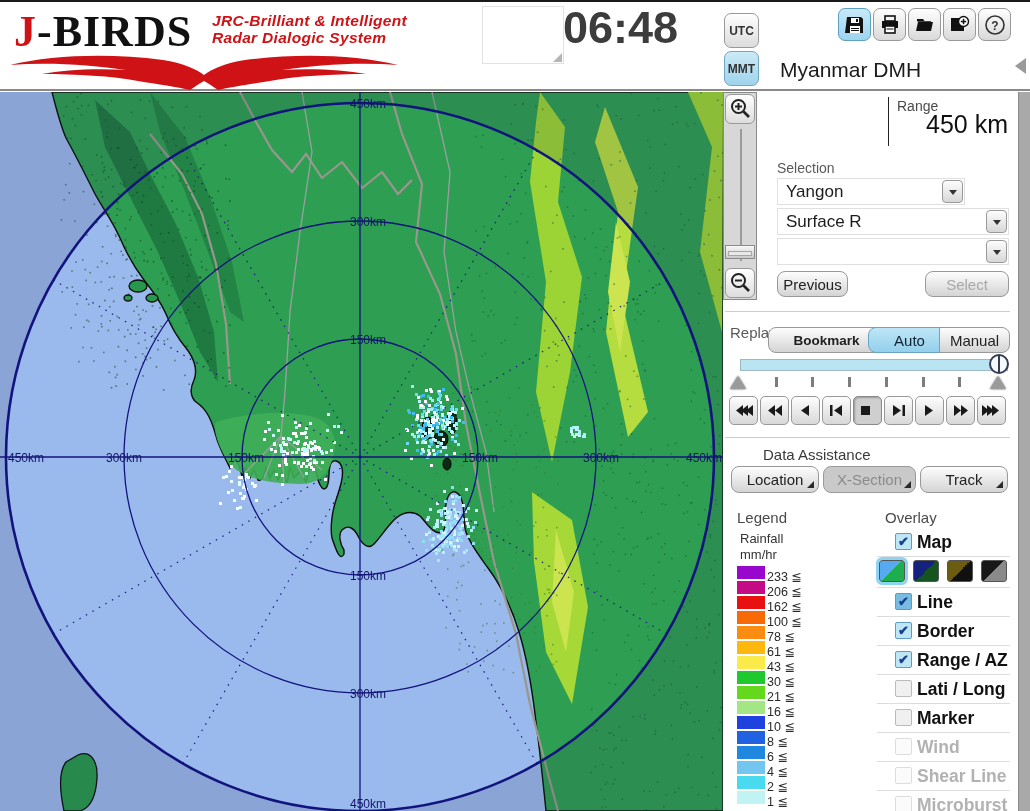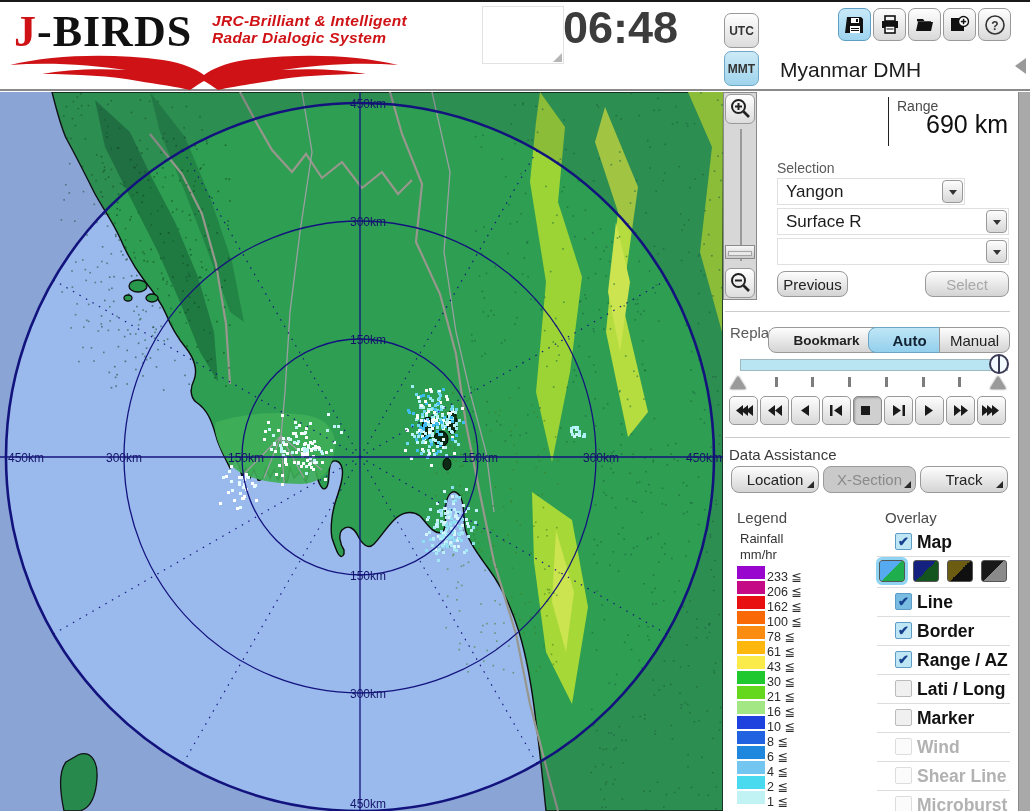"690 km" div.abs { text: 690 -> 450 }
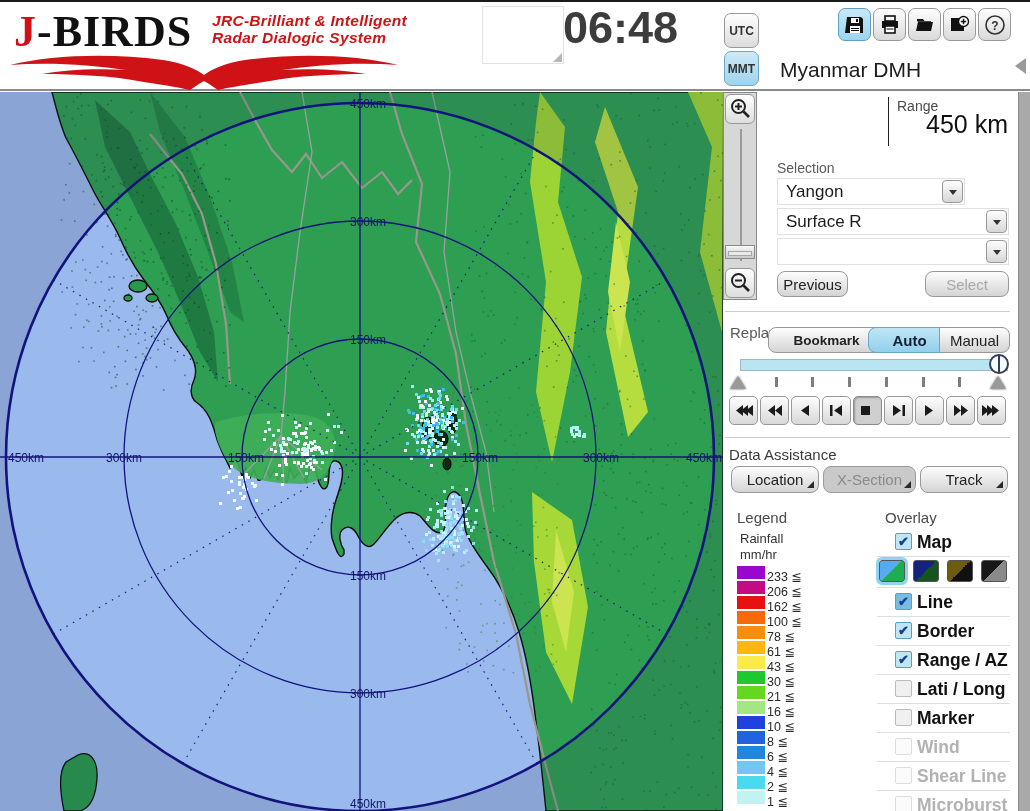"Auto" div.abs { font-weight: bold -> normal }
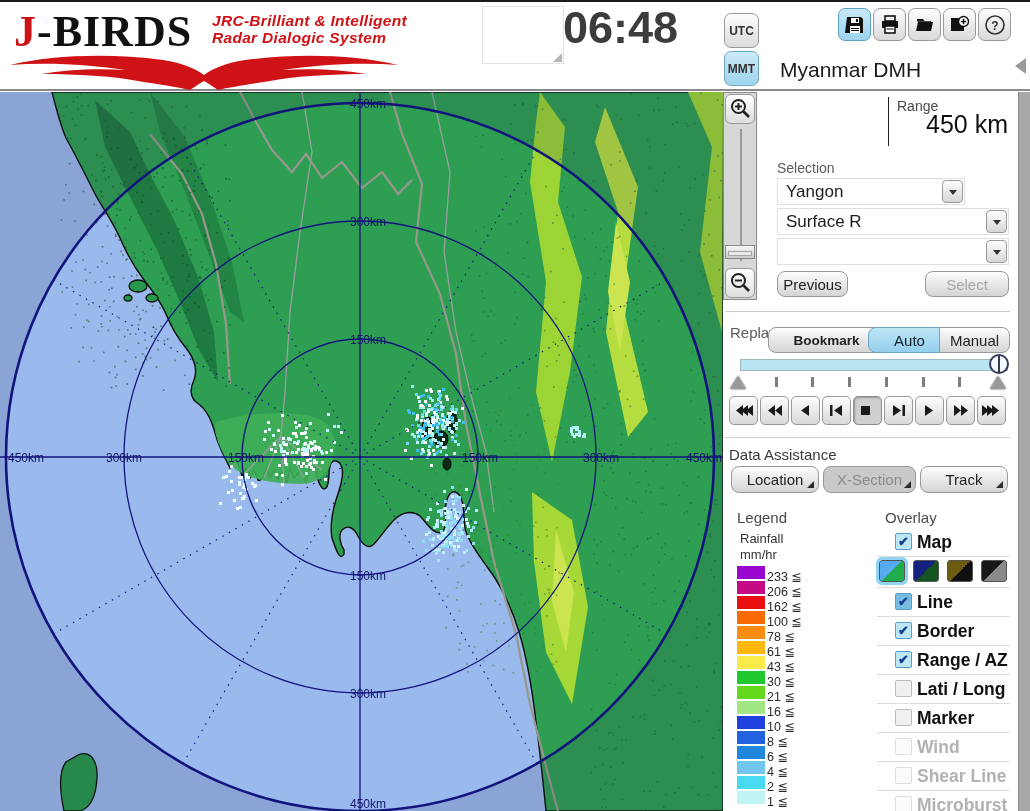"Data Assistance" div.abs { left: 729px -> 763px }
